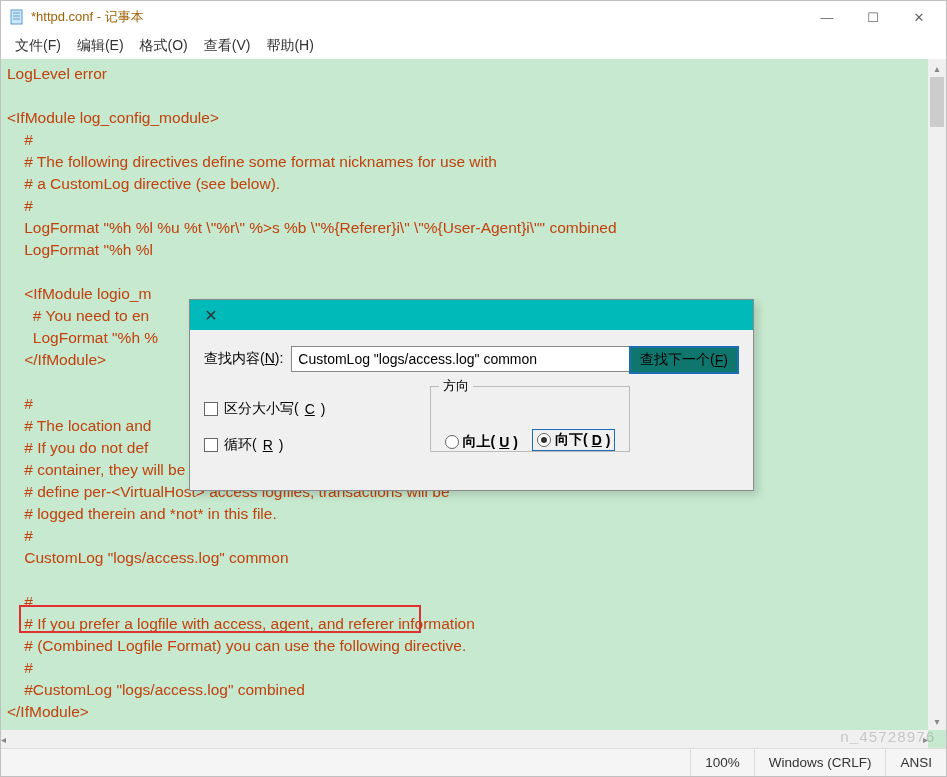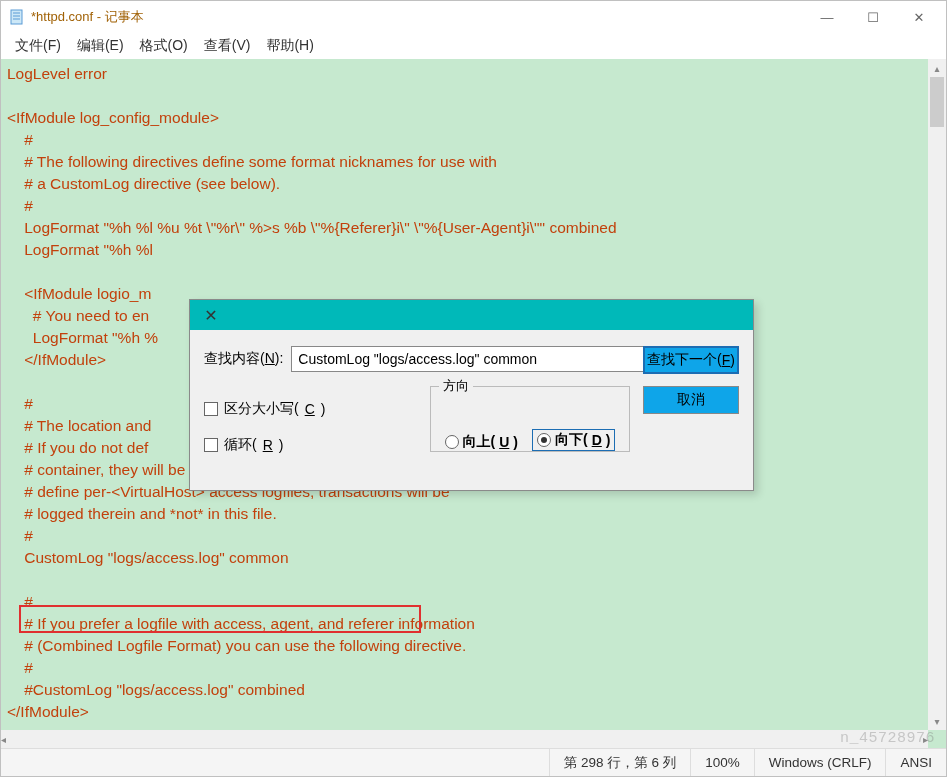"查找下一个(" .dlg-btn { background: #0ea5e9 -> #0f766e; width: 96px -> 110px }
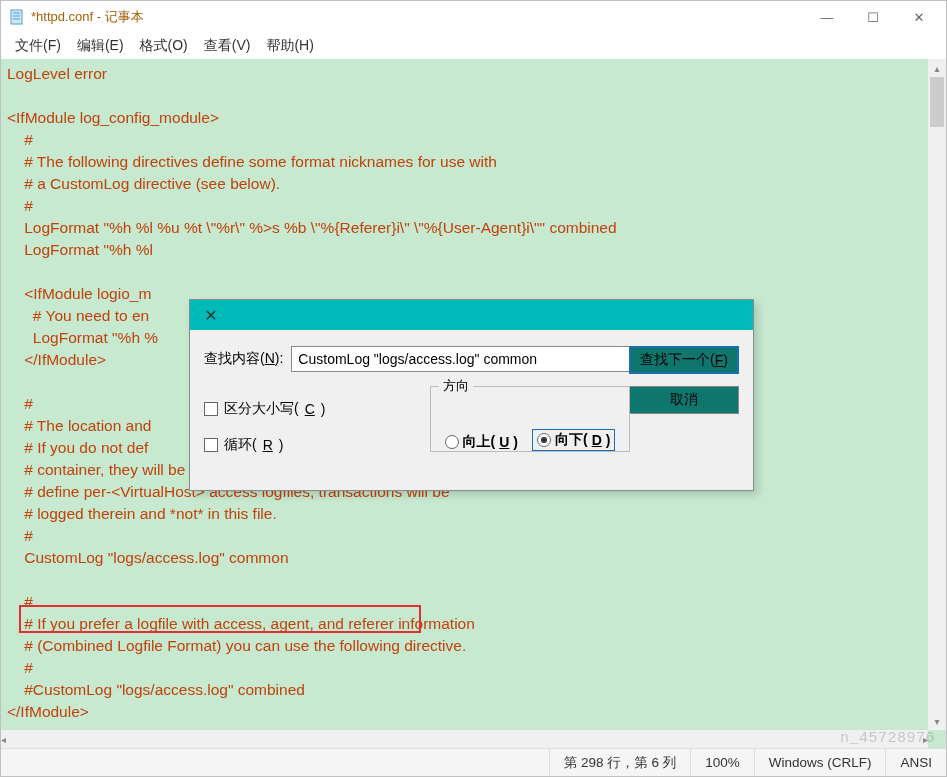"取消" div.dlg-btn { html: <div>取消</div> -> none }
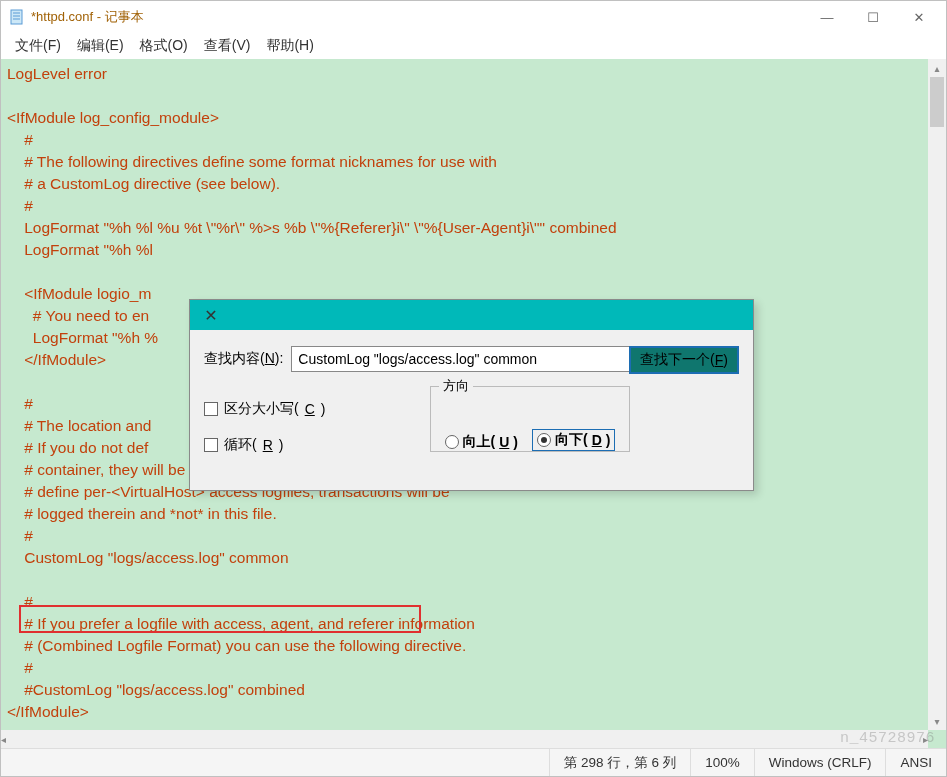"第 298 行，第 6 列" div.status-cell { html: <div>第 298 行，第 6 列</div> -> none }
